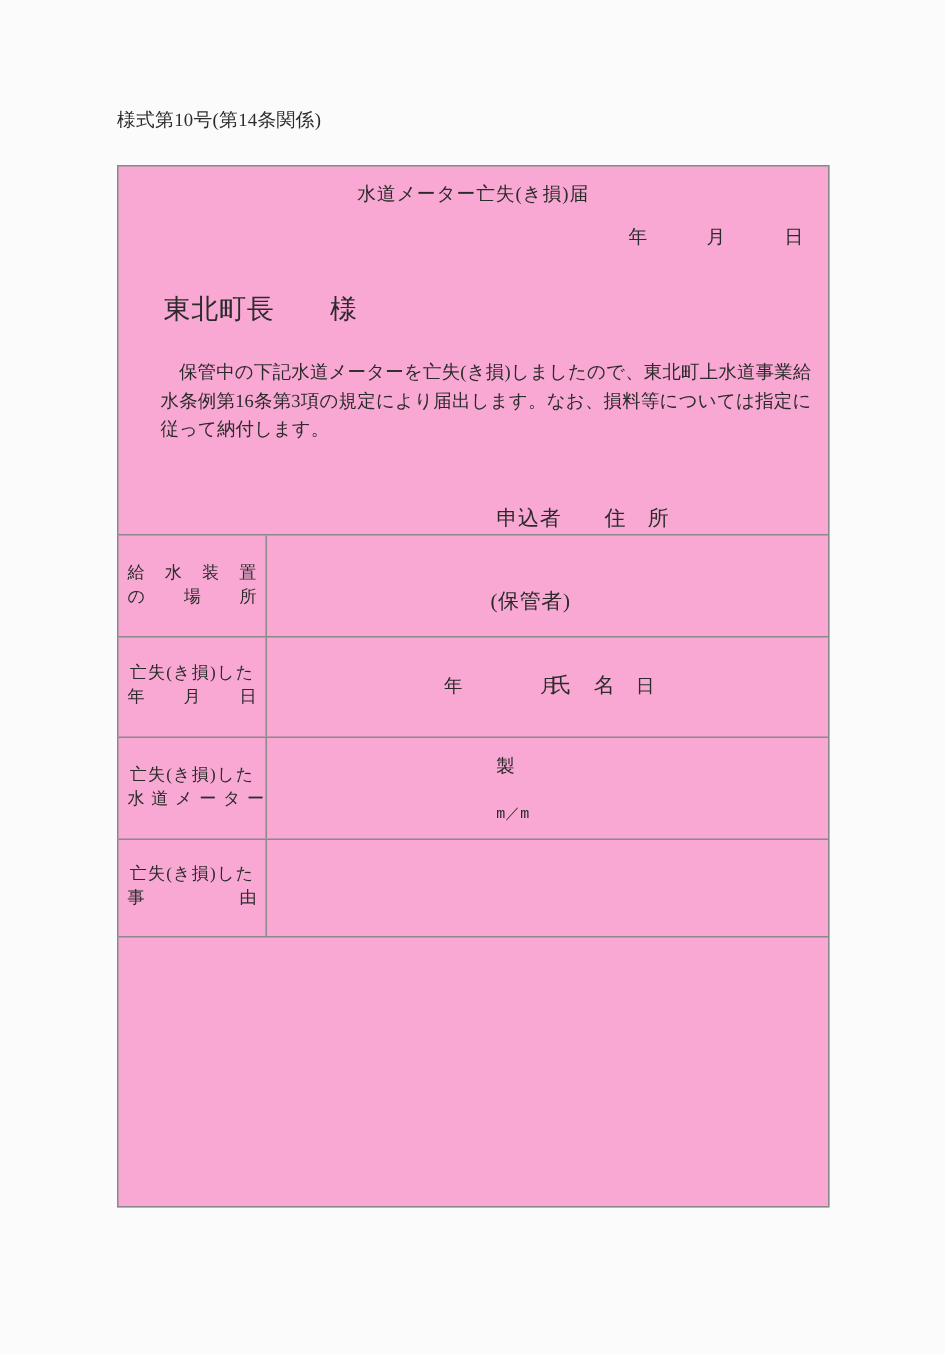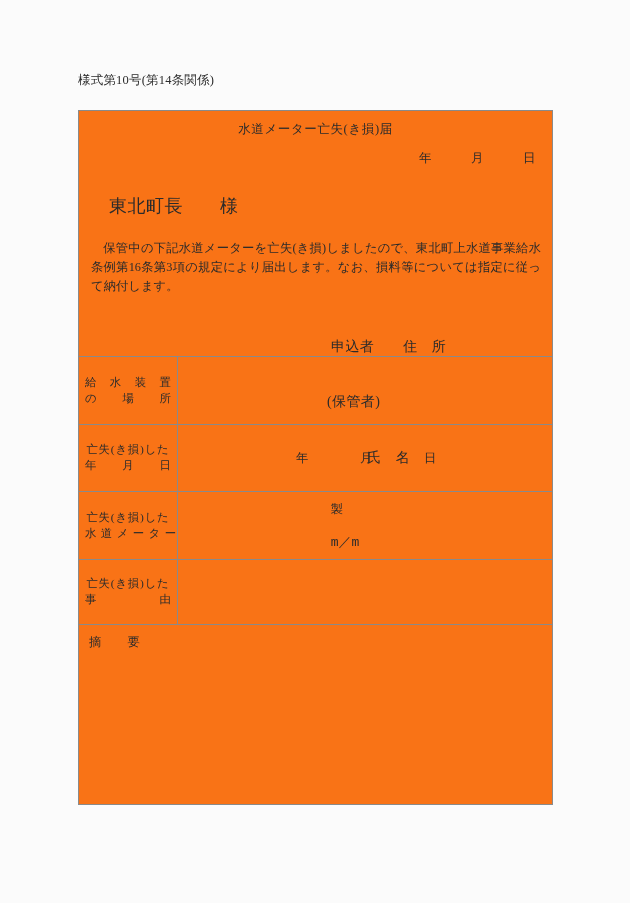"水道メーター亡失(き損)届" .frame { background: #f97316 -> #f9a8d4 }
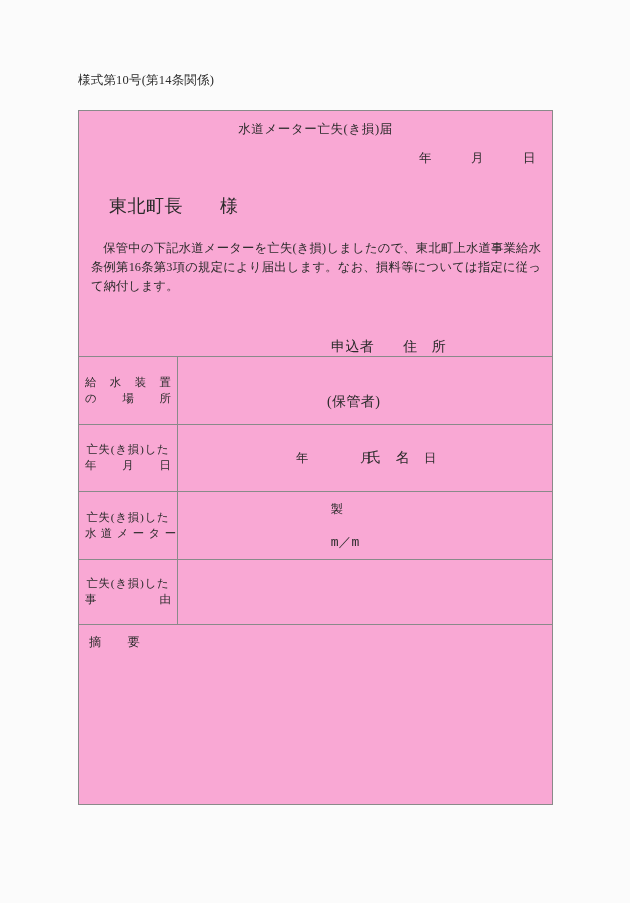"保管中の下記水道メーターを亡失(き損)しましたので、東北町上水道事業給水条例第1" .body-text { left: 12px -> 28px }
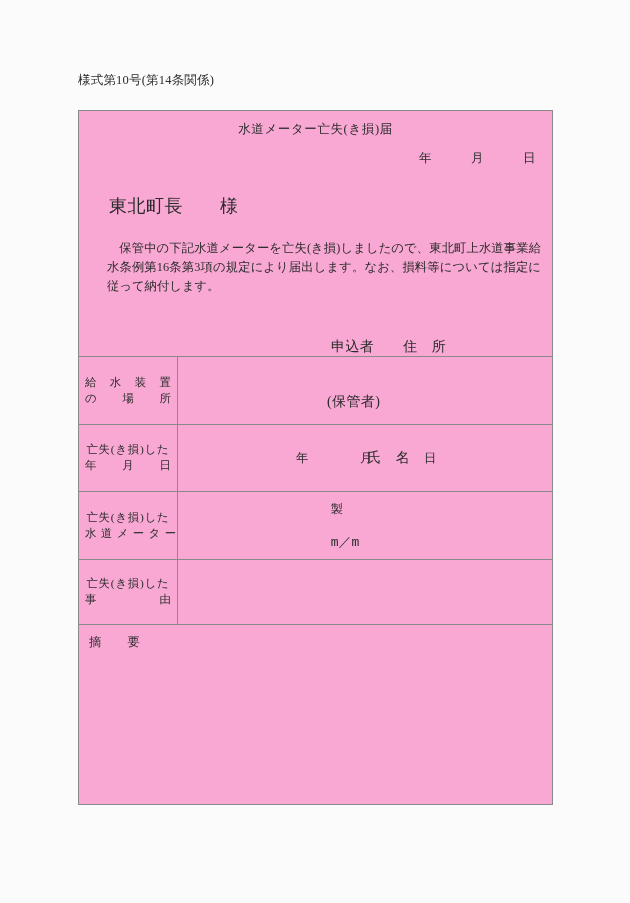"m／m" .v-meter .unit { font-size: 13px -> 10px }
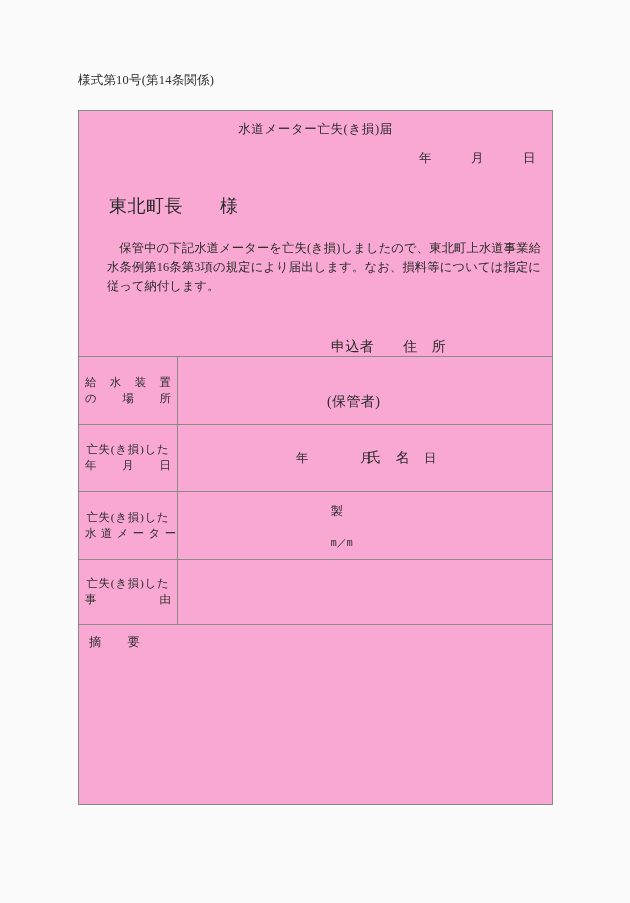"摘 要" div.remarks { html: <div> <span>摘 要</span> </div> -> none }
